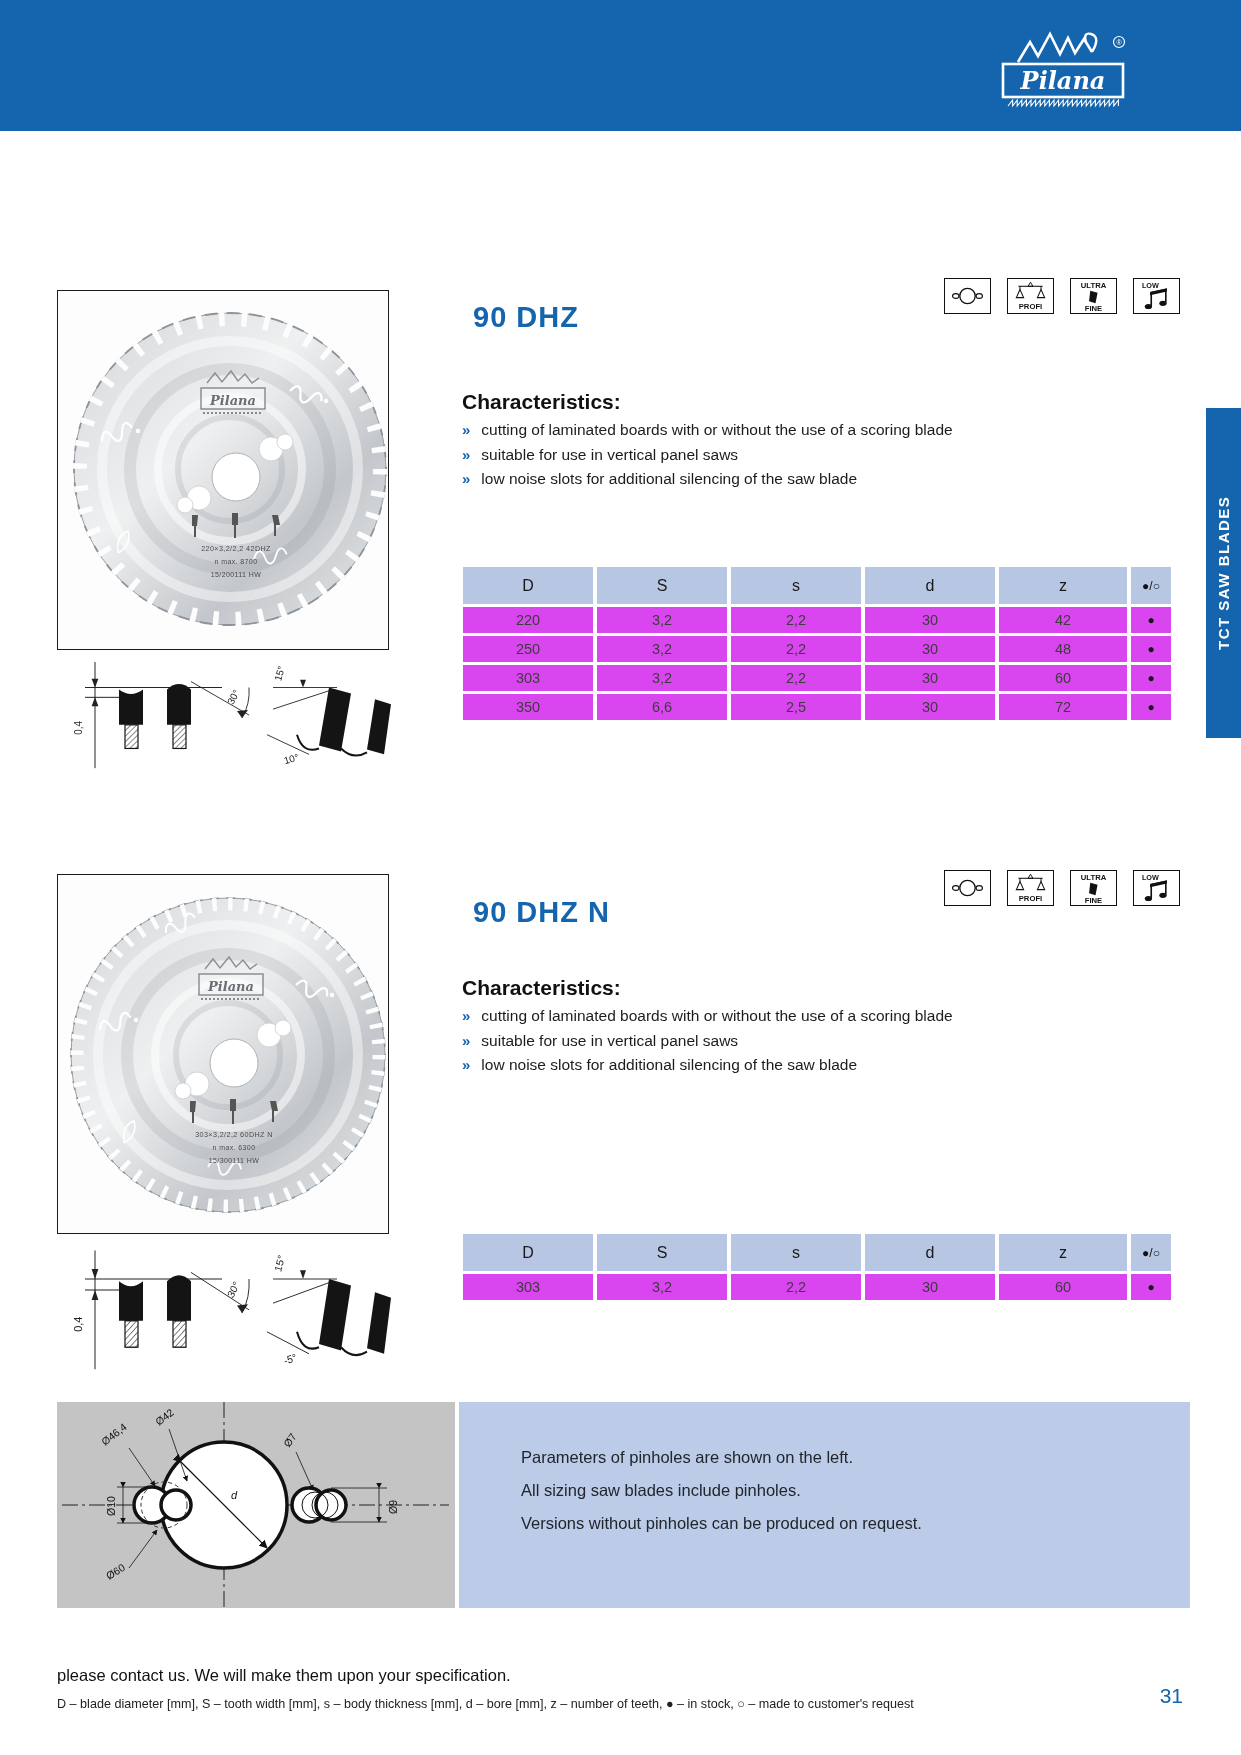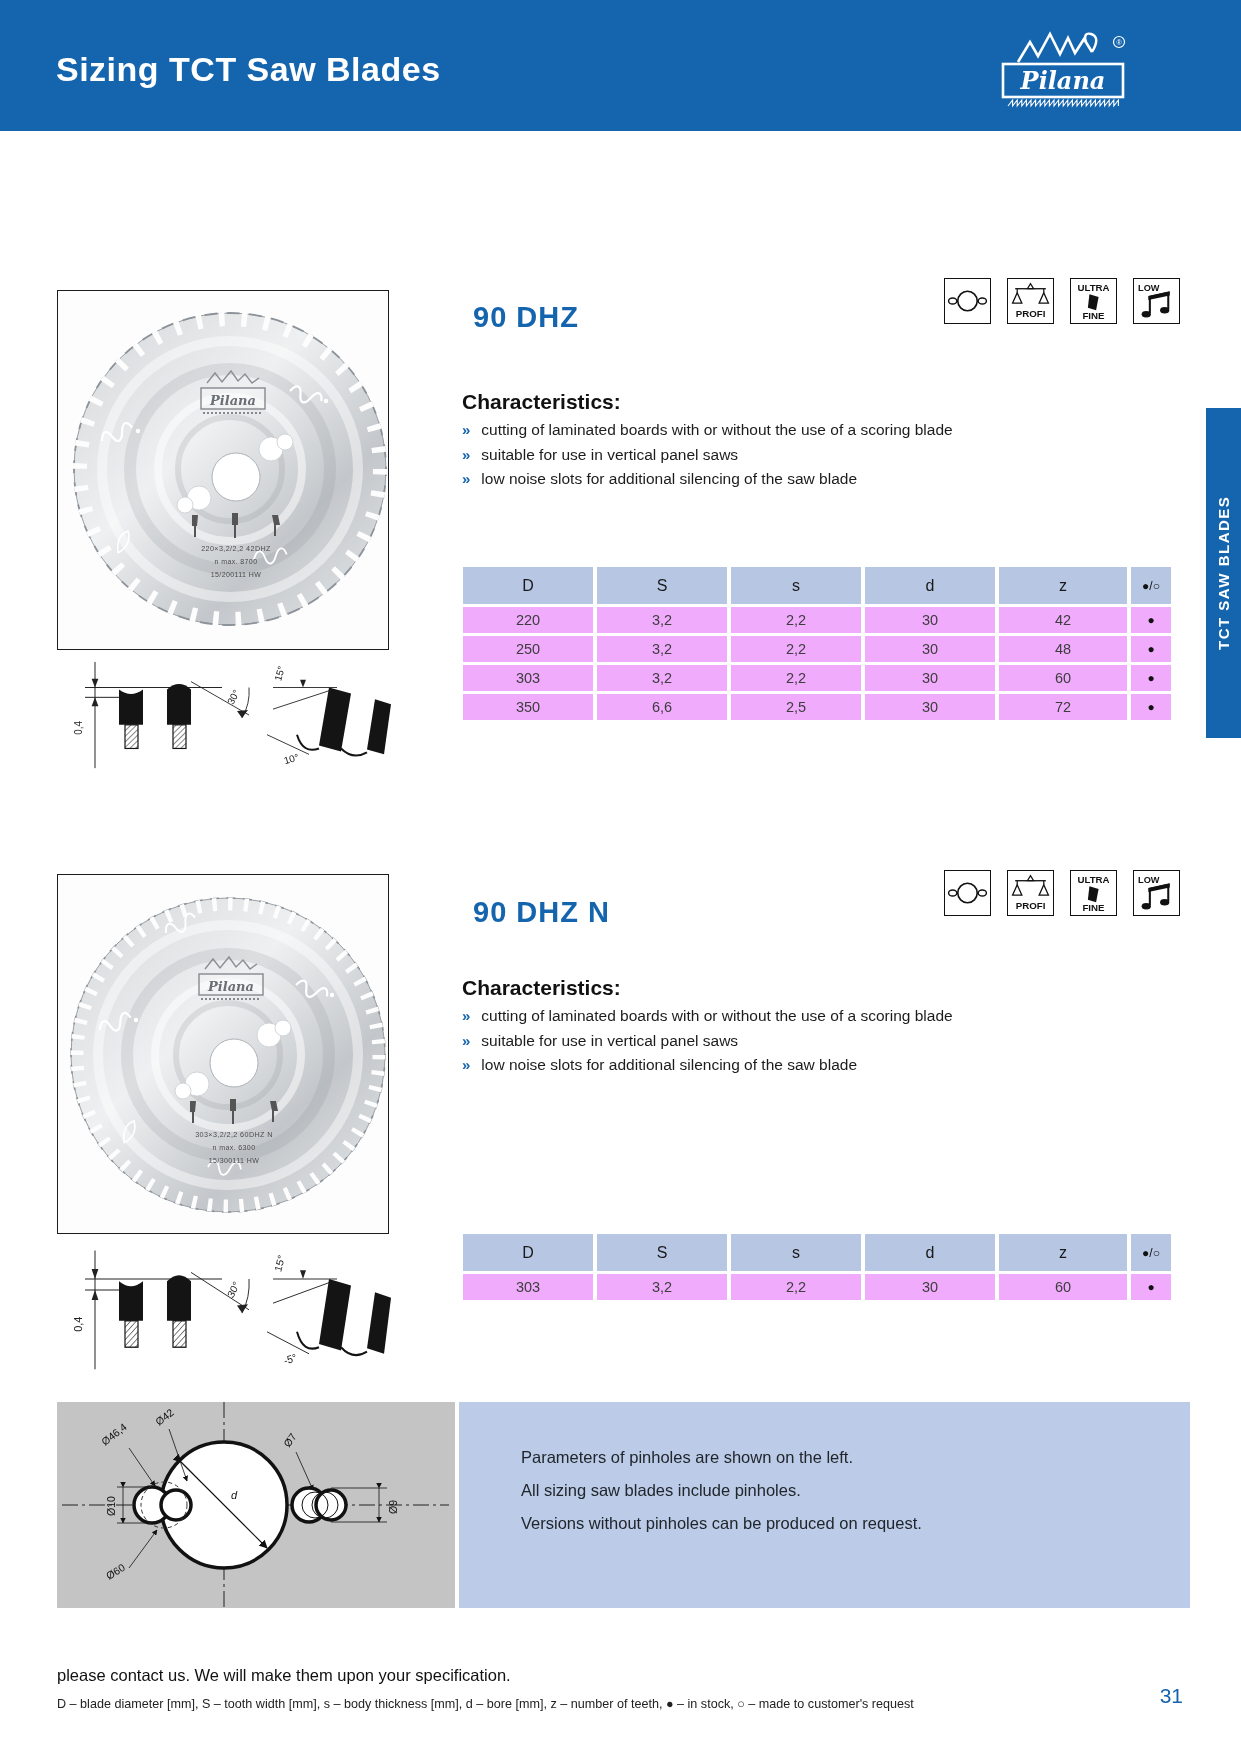"Sizing TCT Saw Blades" h1 { html: <h1>Sizing TCT Saw Blades</h1> -> none }
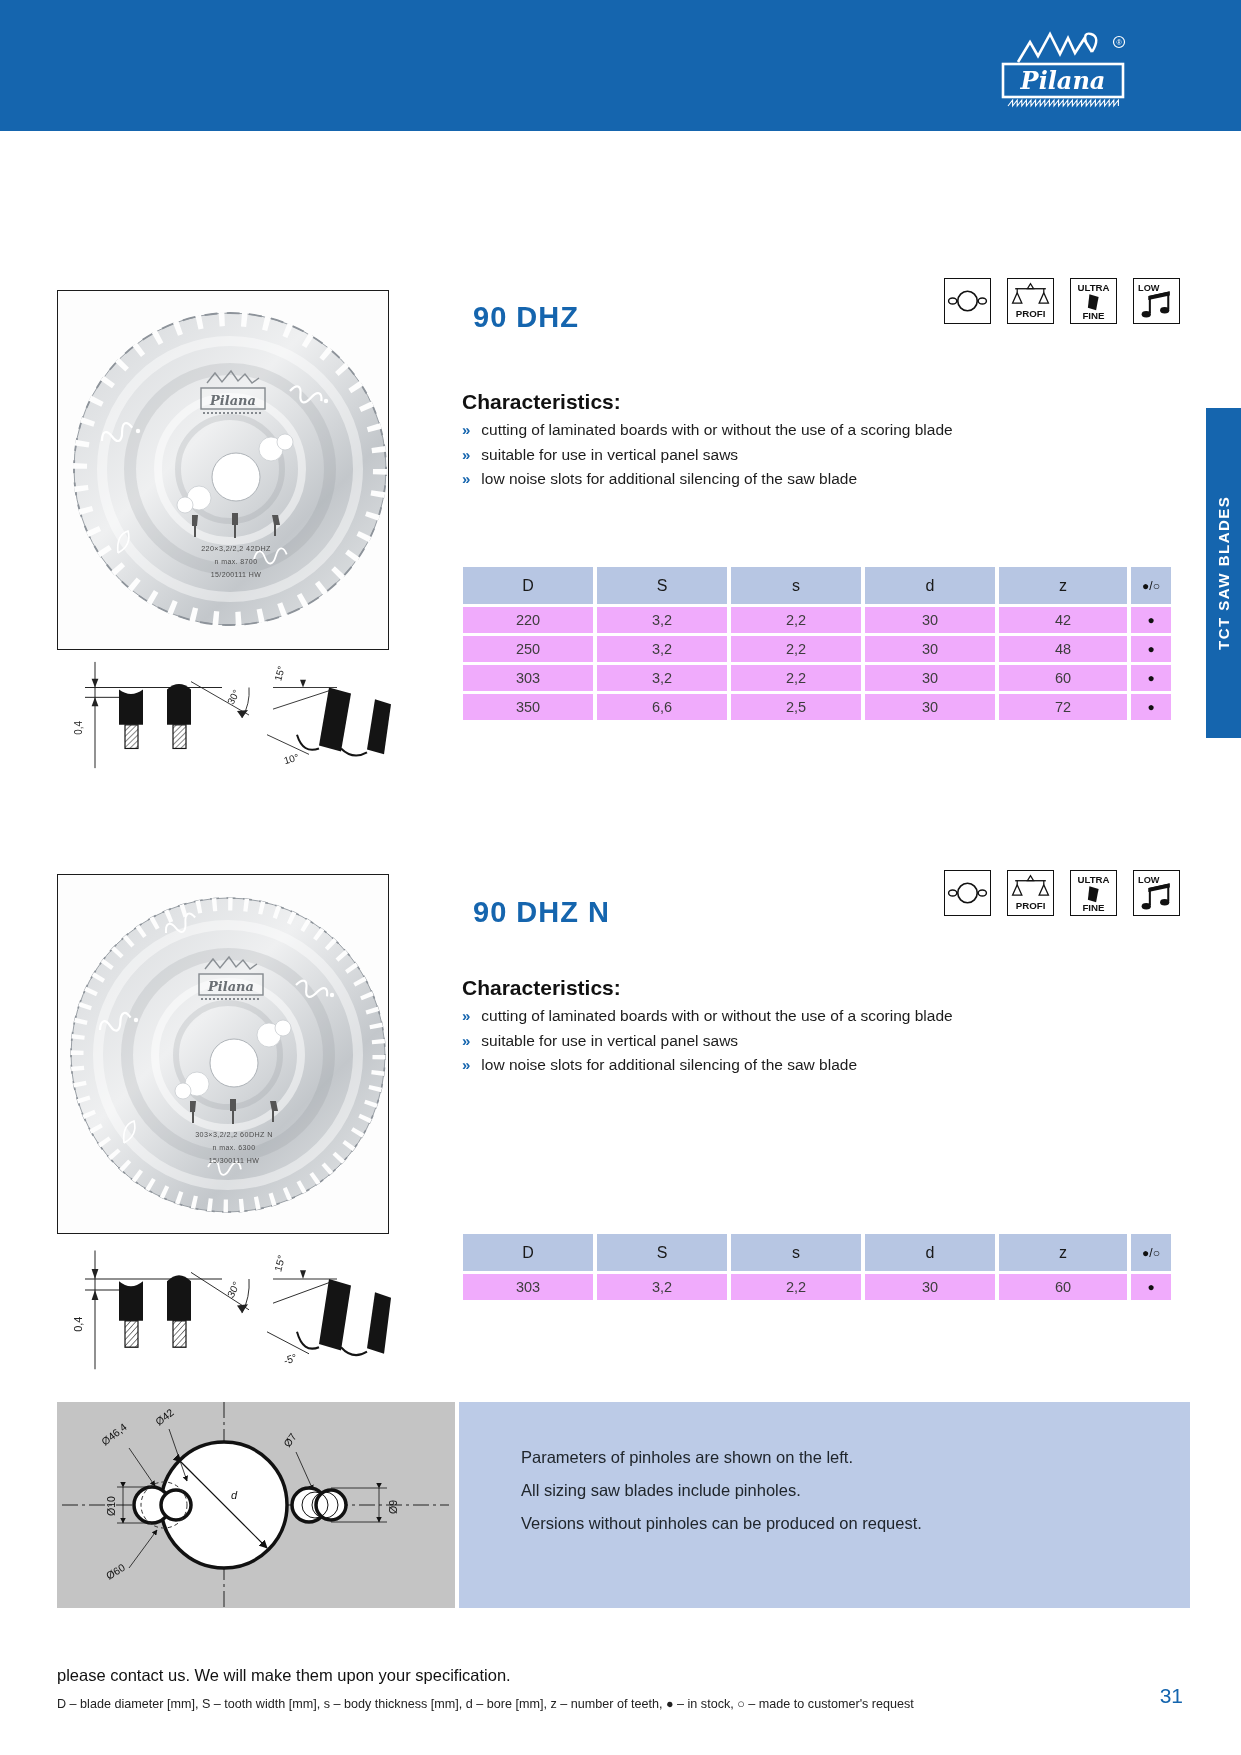"ULTRA" .ibox { height: 46px -> 36px }
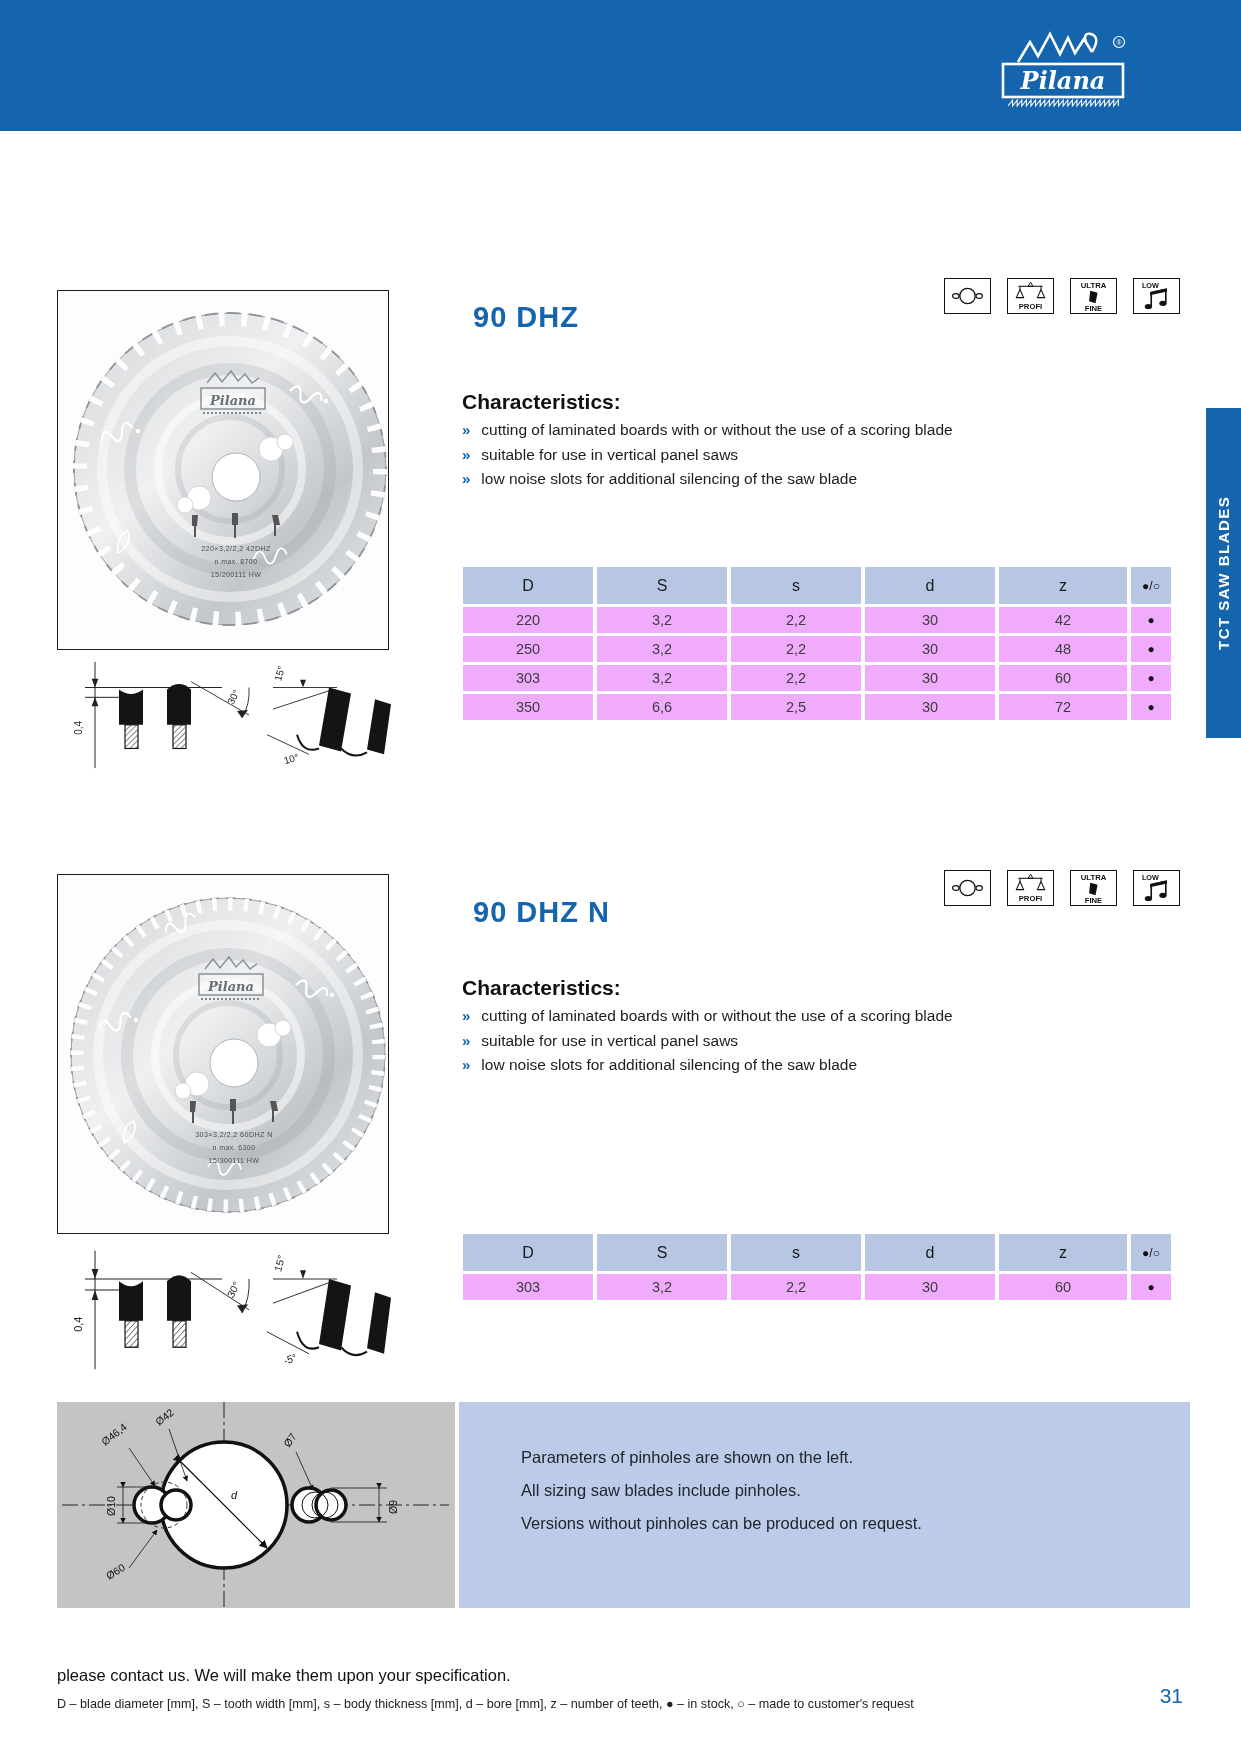"220" .spec td { background: #f0abfc -> #d946ef }
